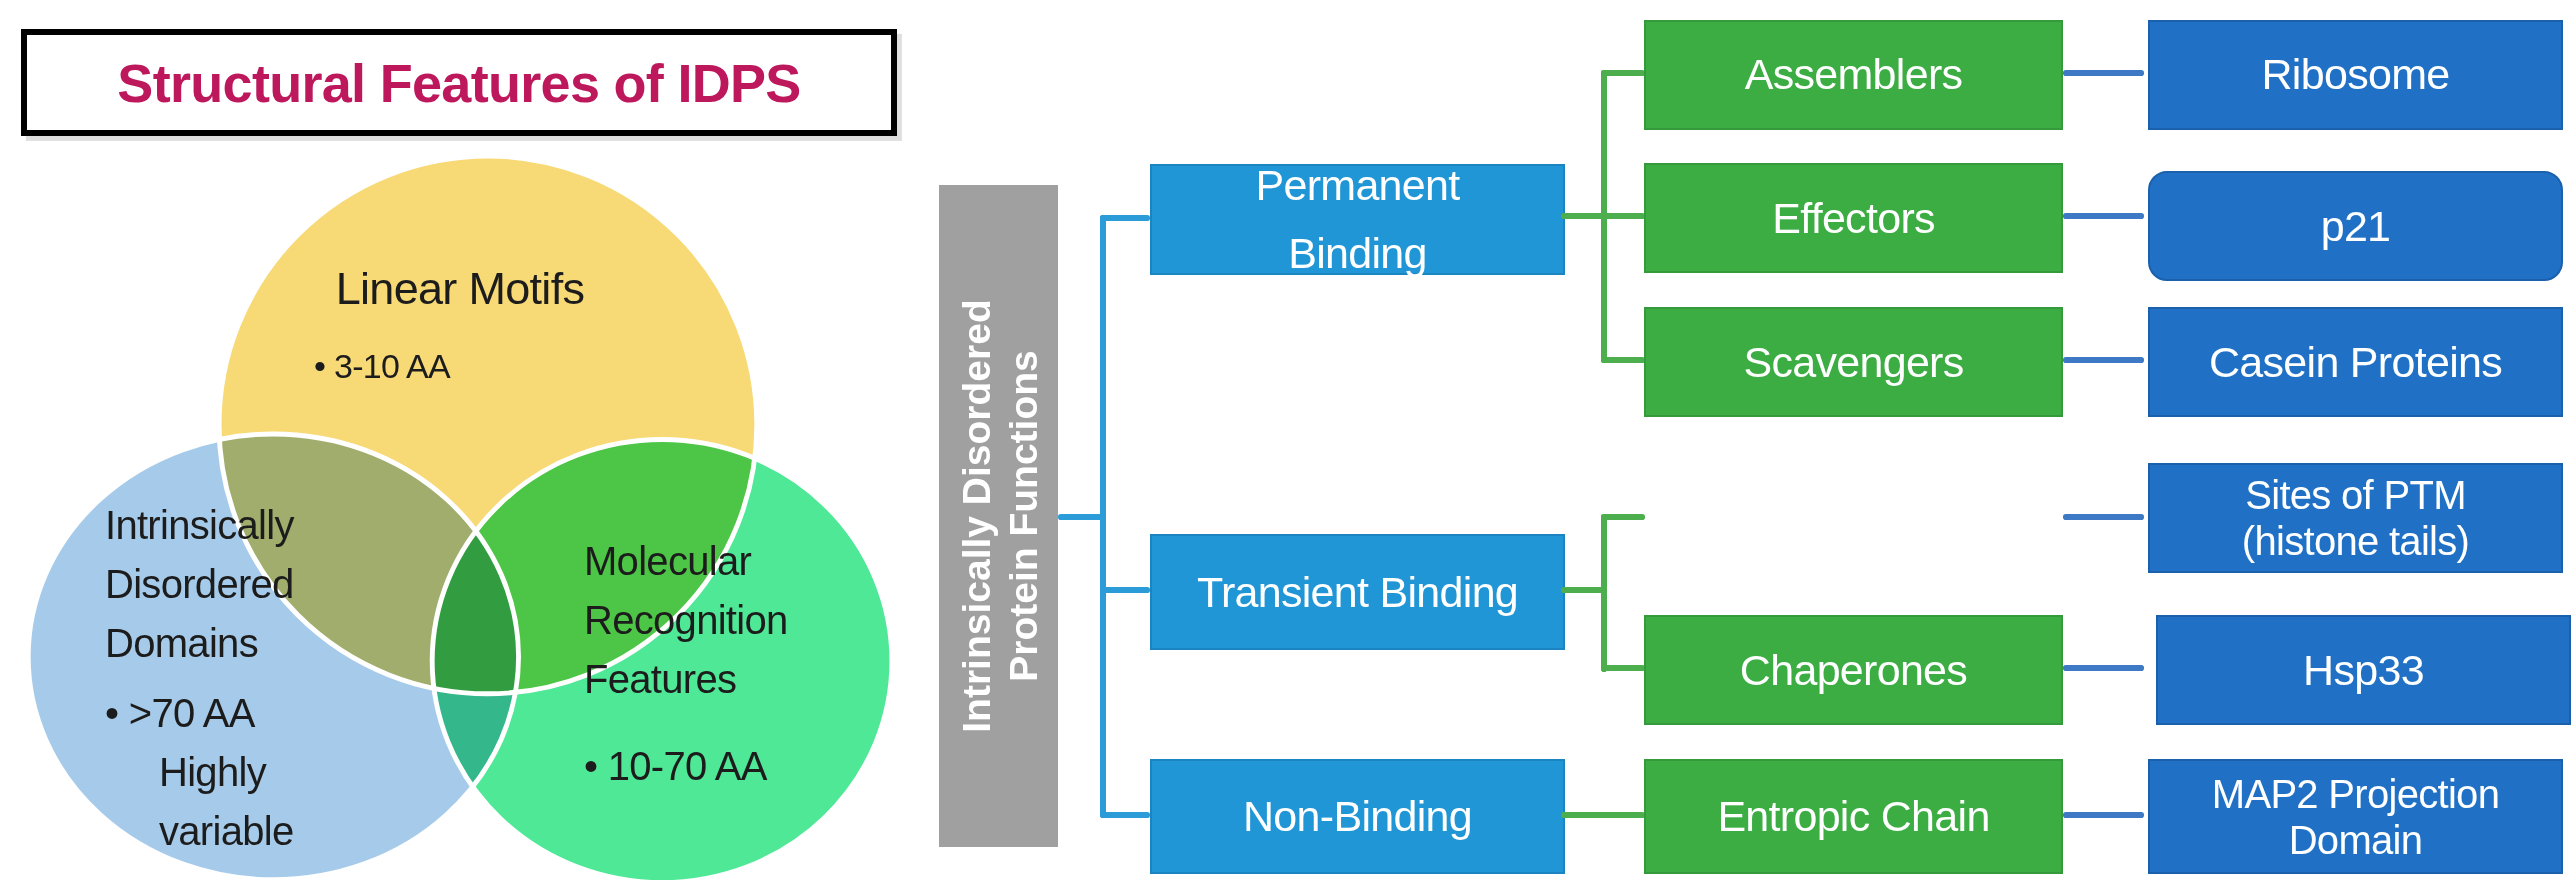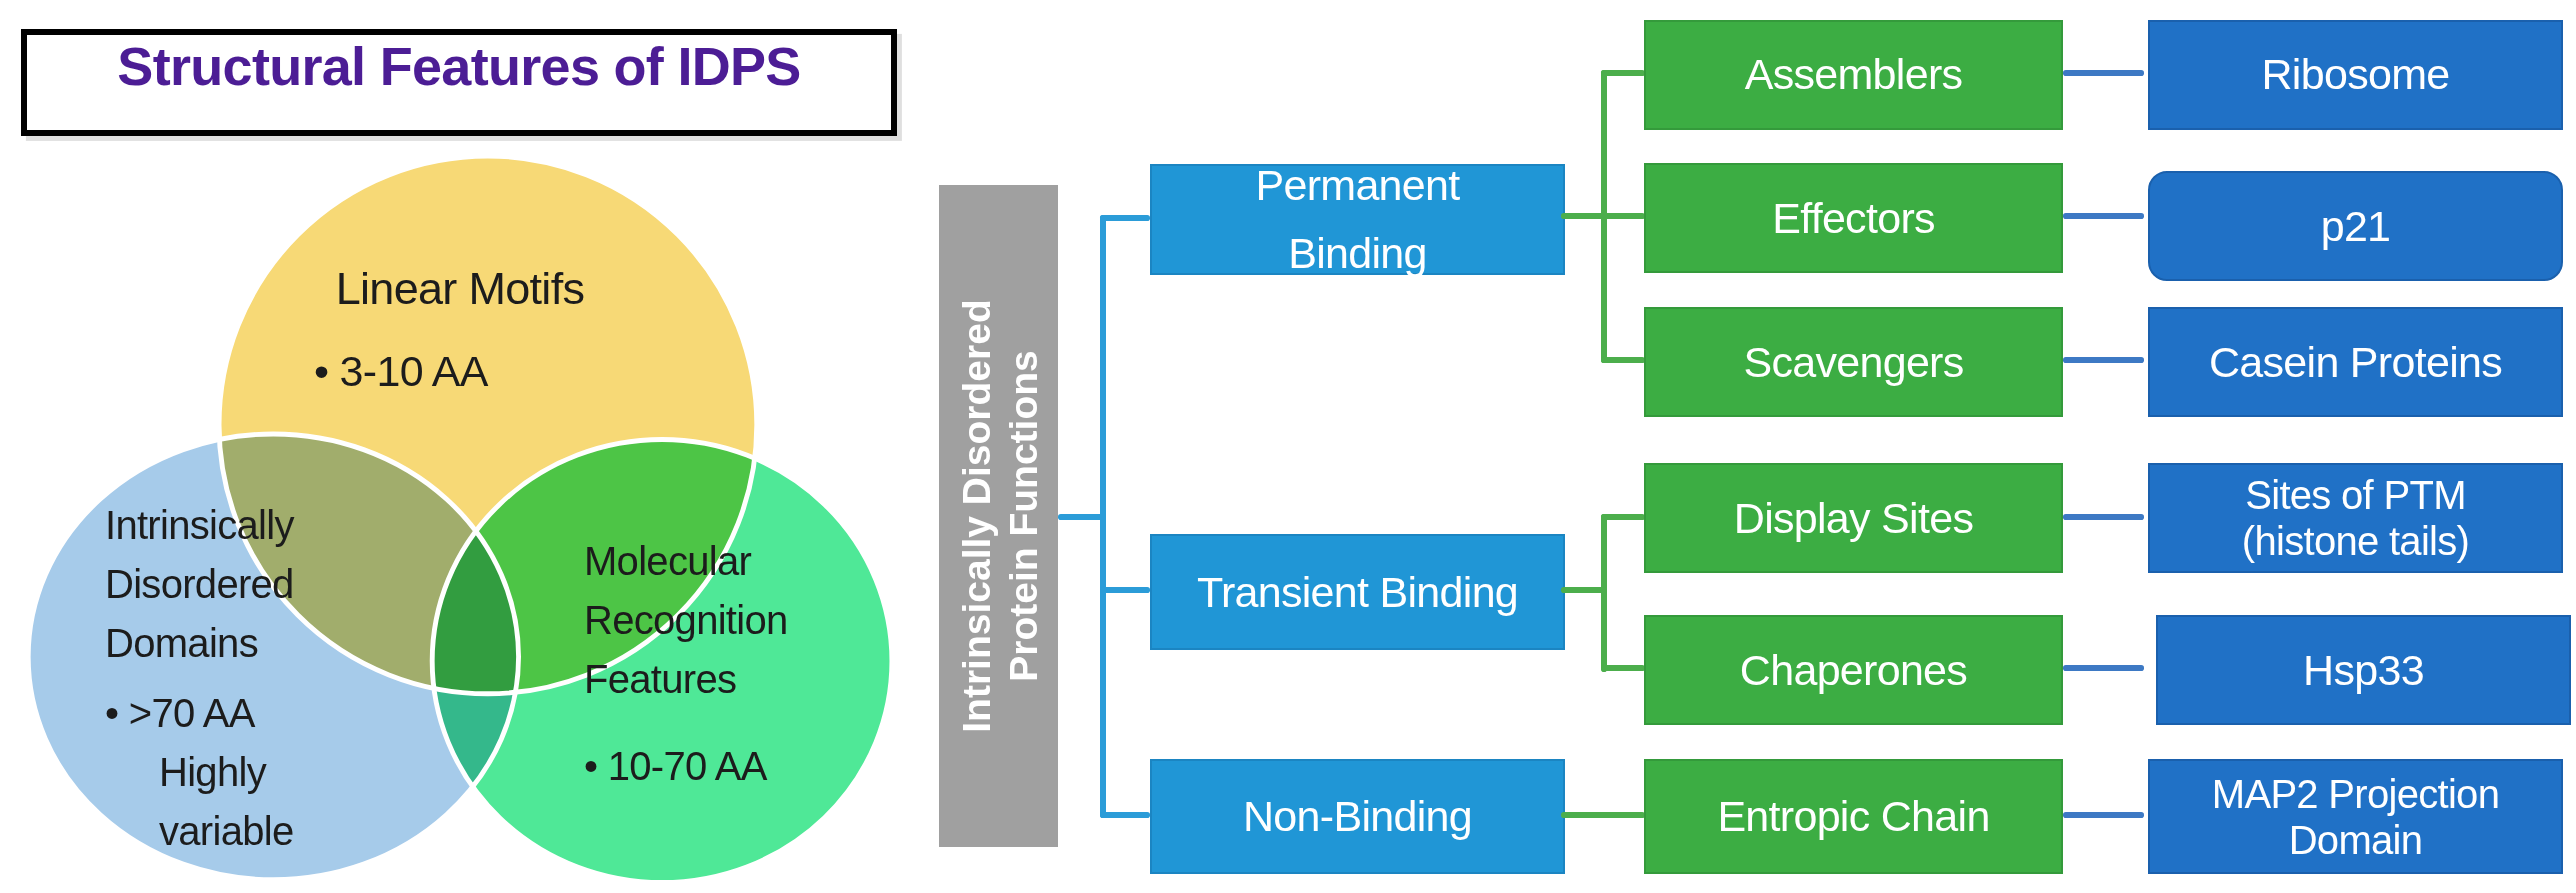"Structural Features of IDPS" .title-box { align-items: flex-start -> center; color: #4c1d95 -> #be185d }
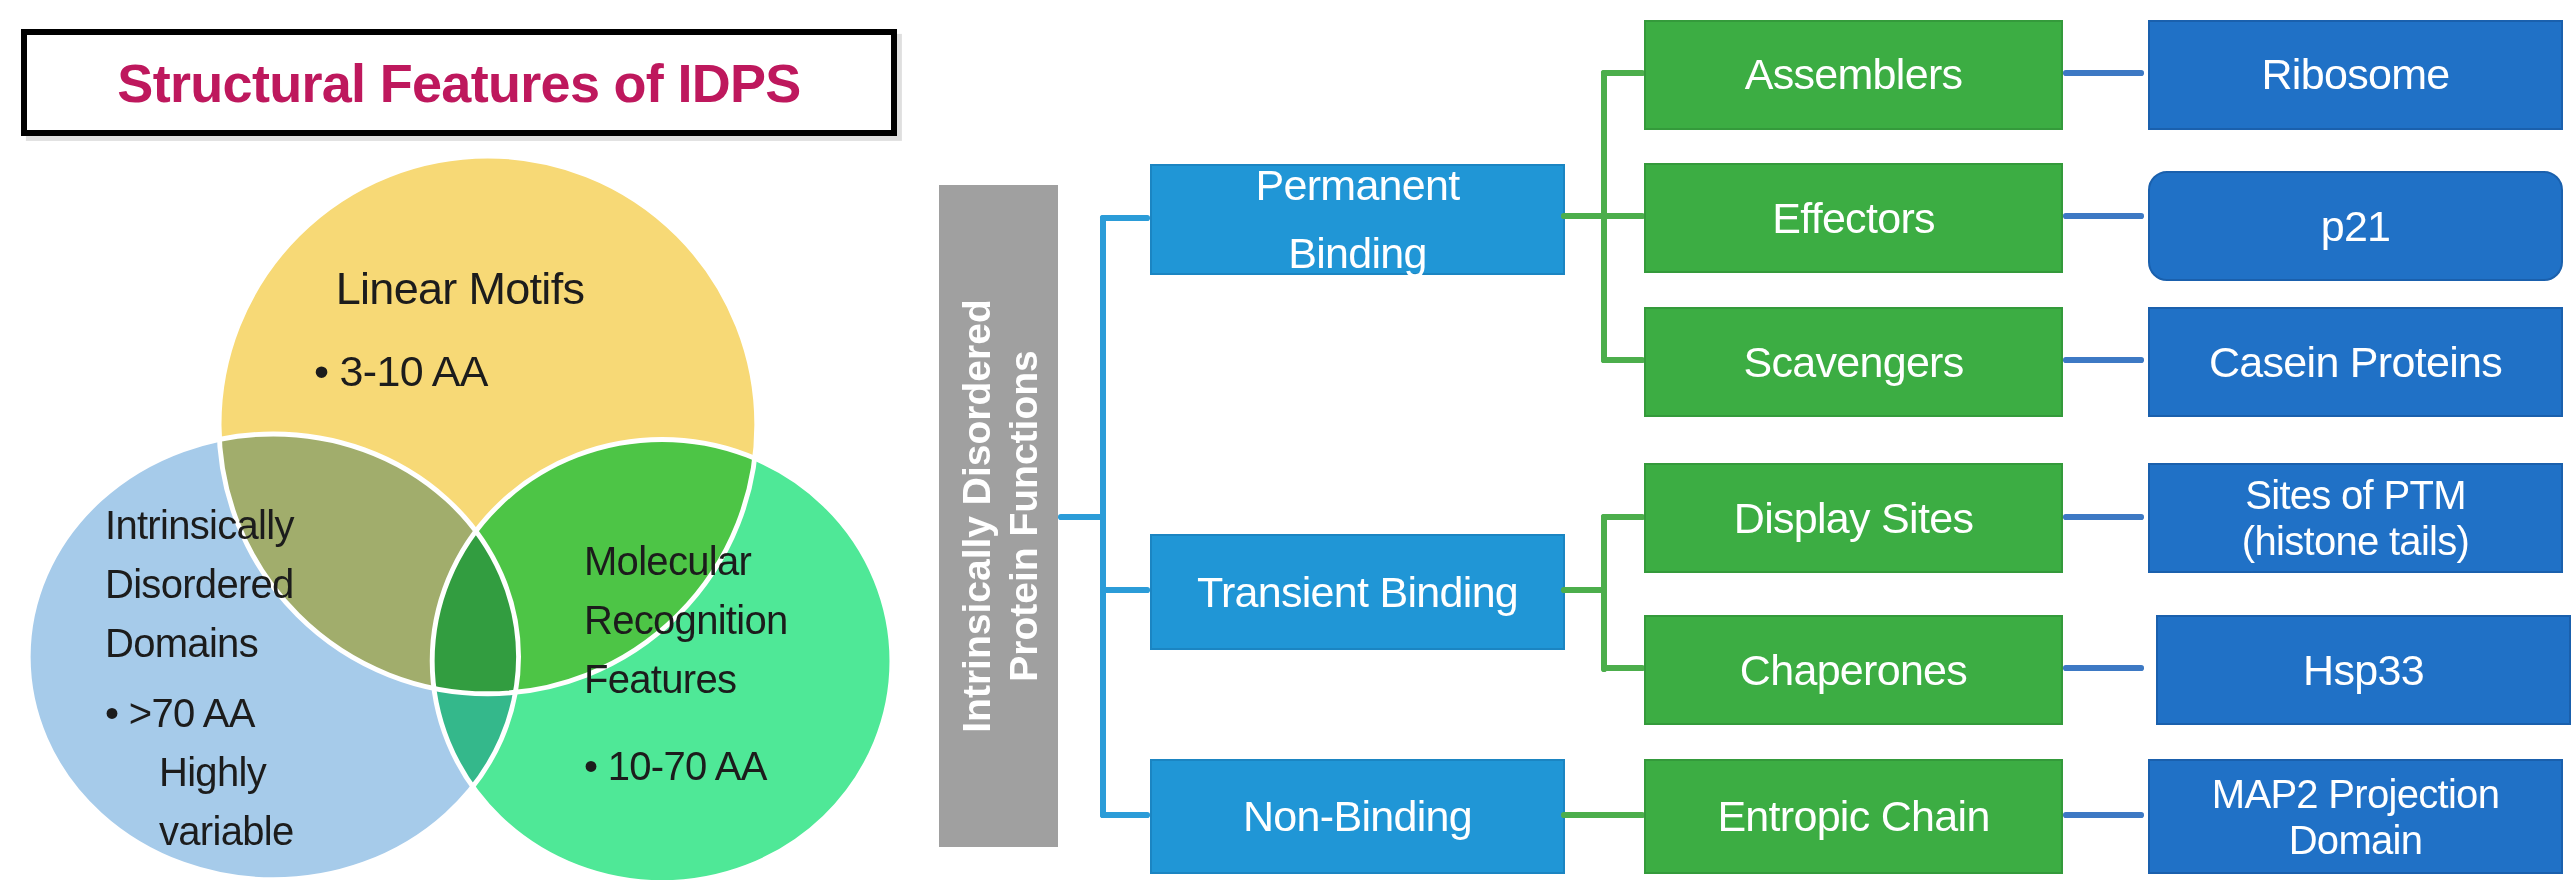"• 3-10 AA" .yellow-bullet { font-size: 43px -> 34px }
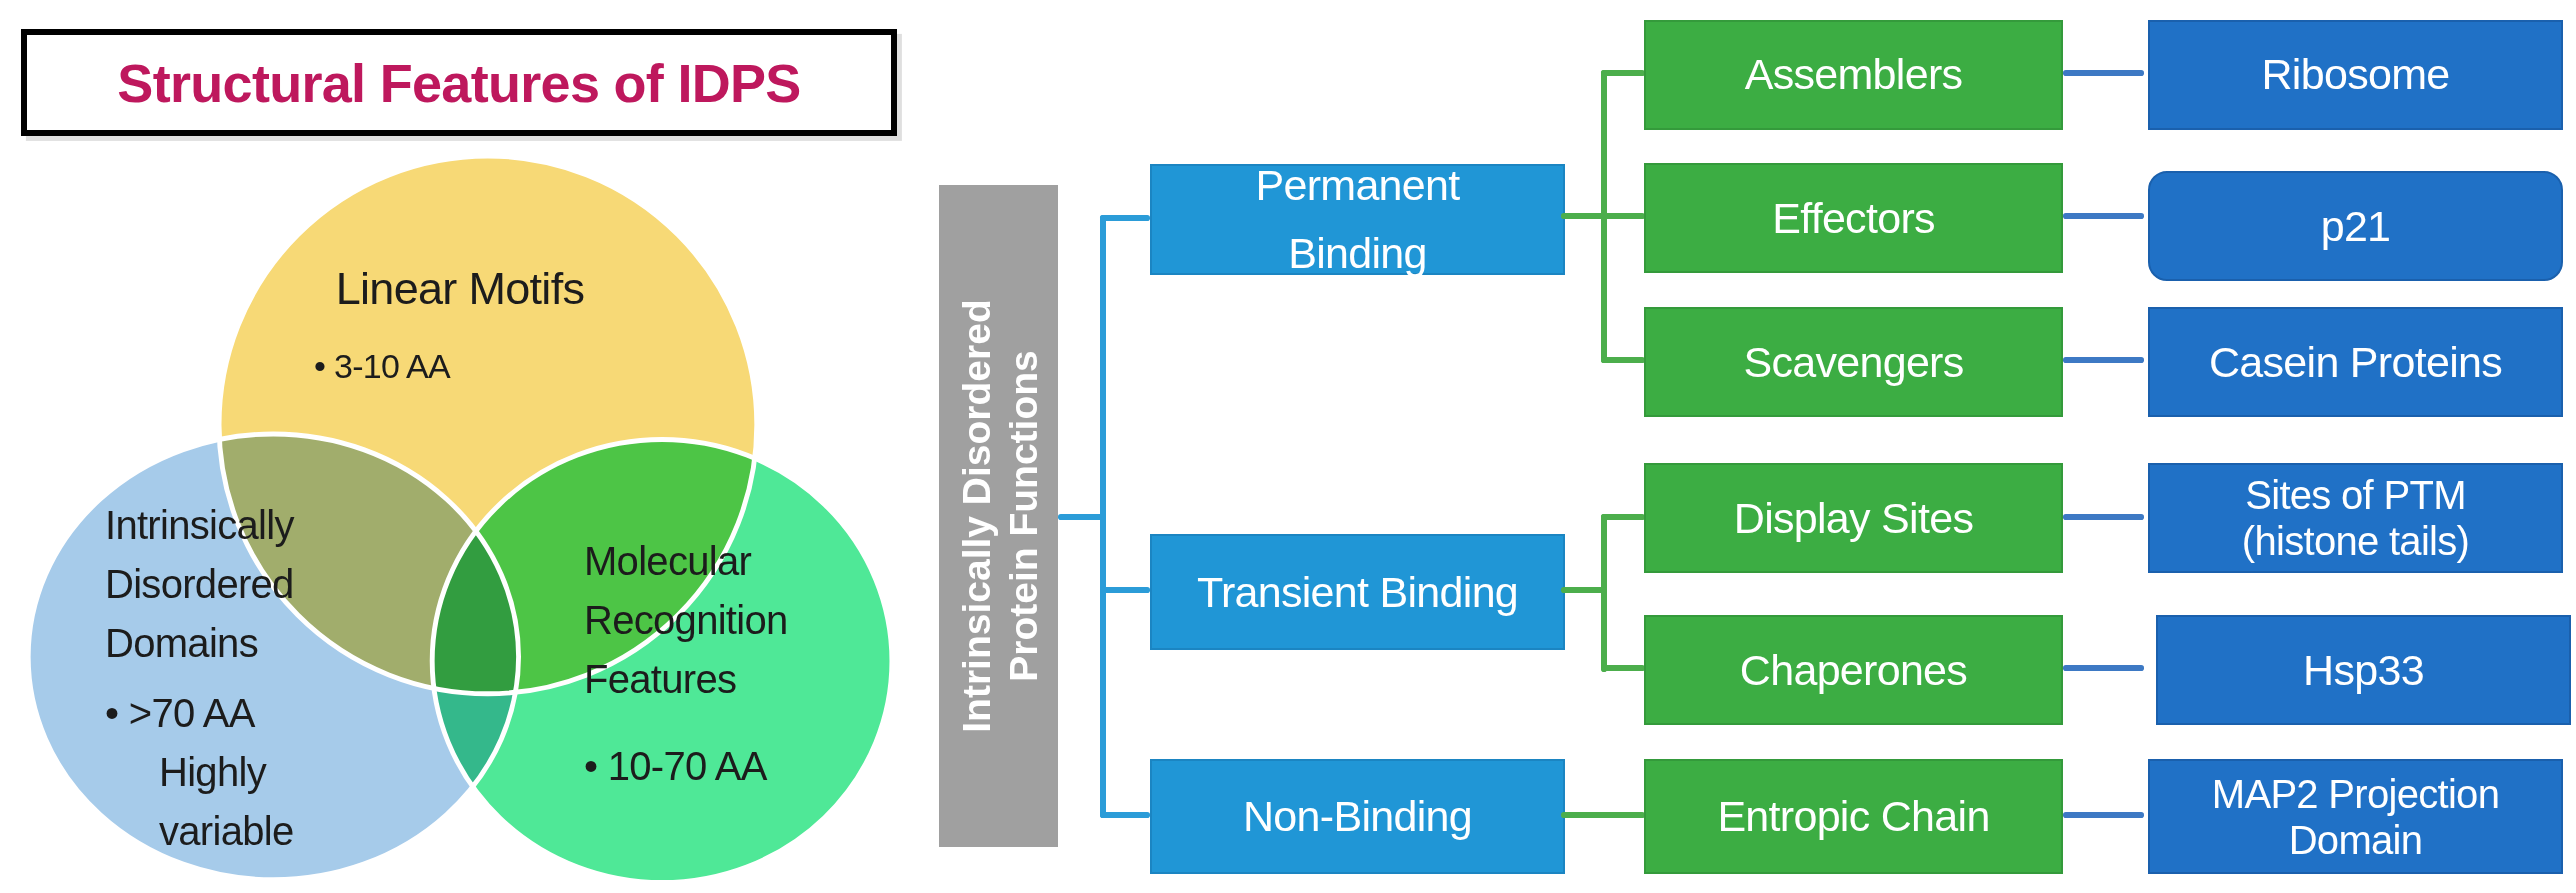"Display Sites" div.box { html: <div> <div>Display Sites</div> </div> -> none }
